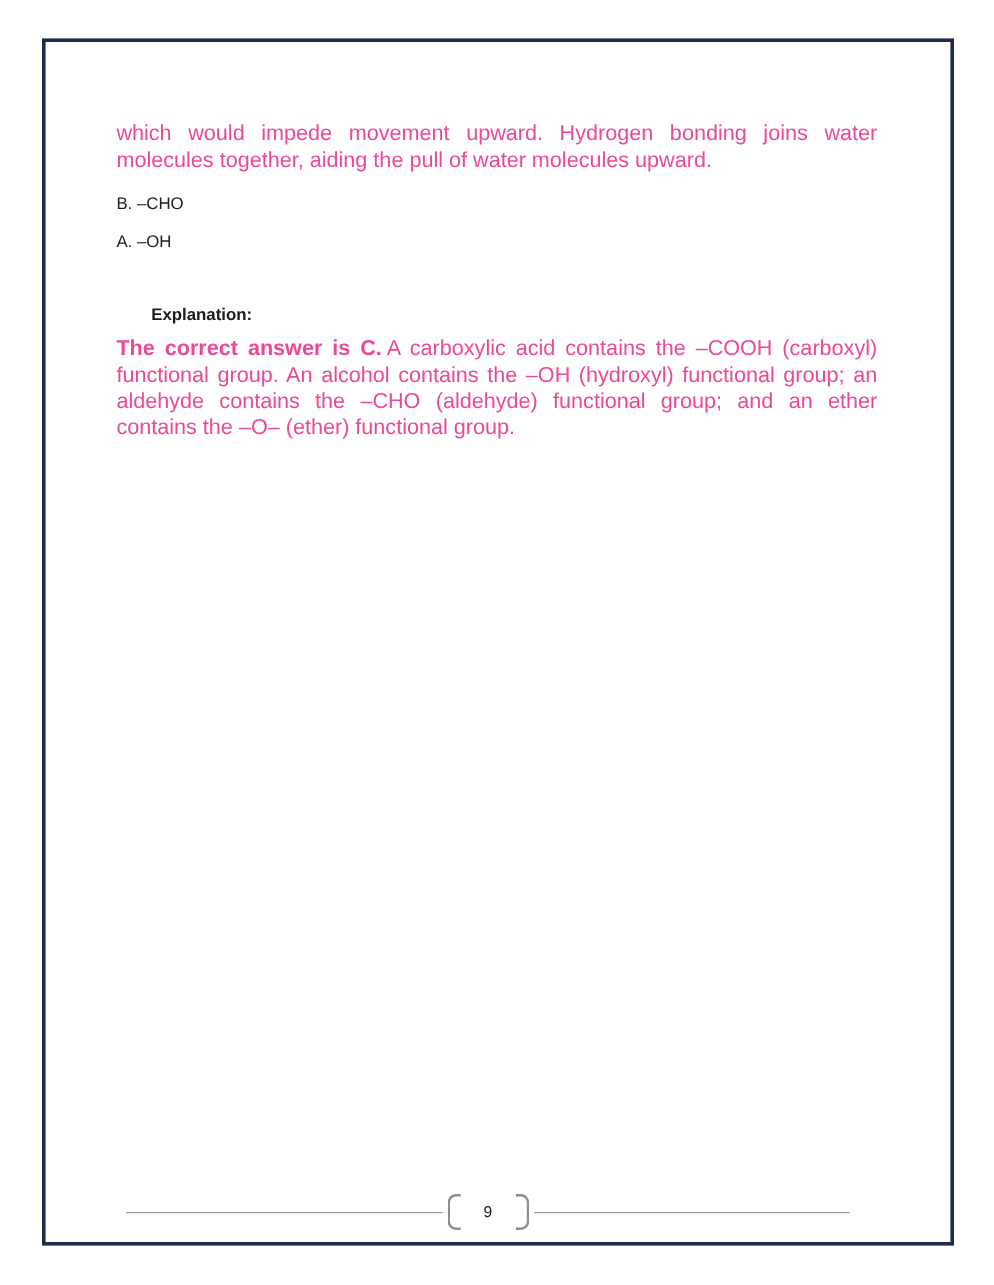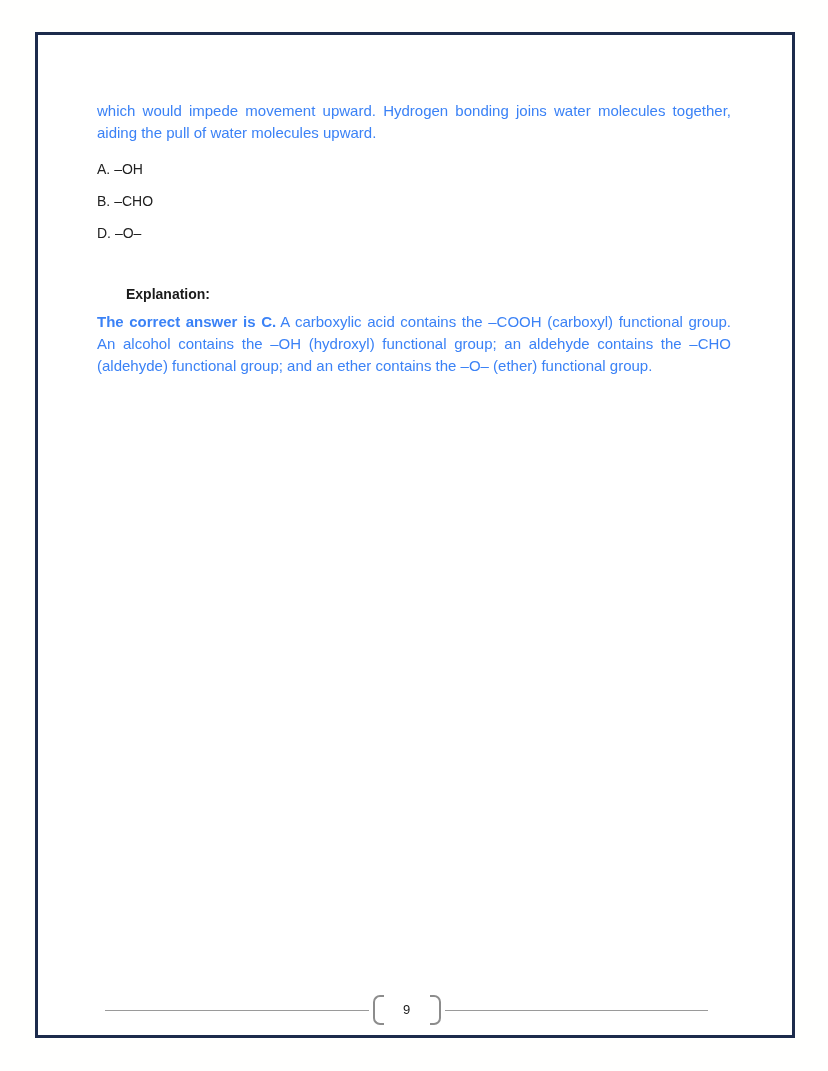"which would impede movement upward." .para { color: #3b82f6 -> #ec4899; font-size: 15px -> 18px }
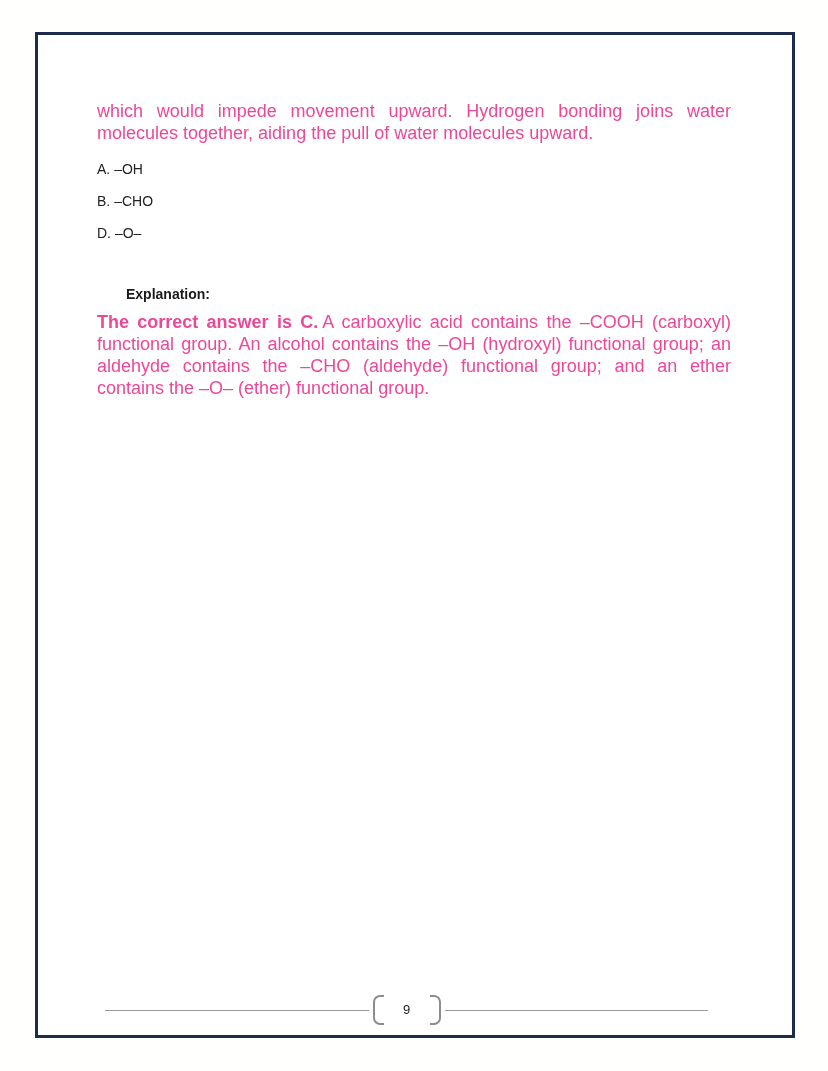"A. –OH" p.option { order: before "B. –CHO" -> after "B. –CHO" }
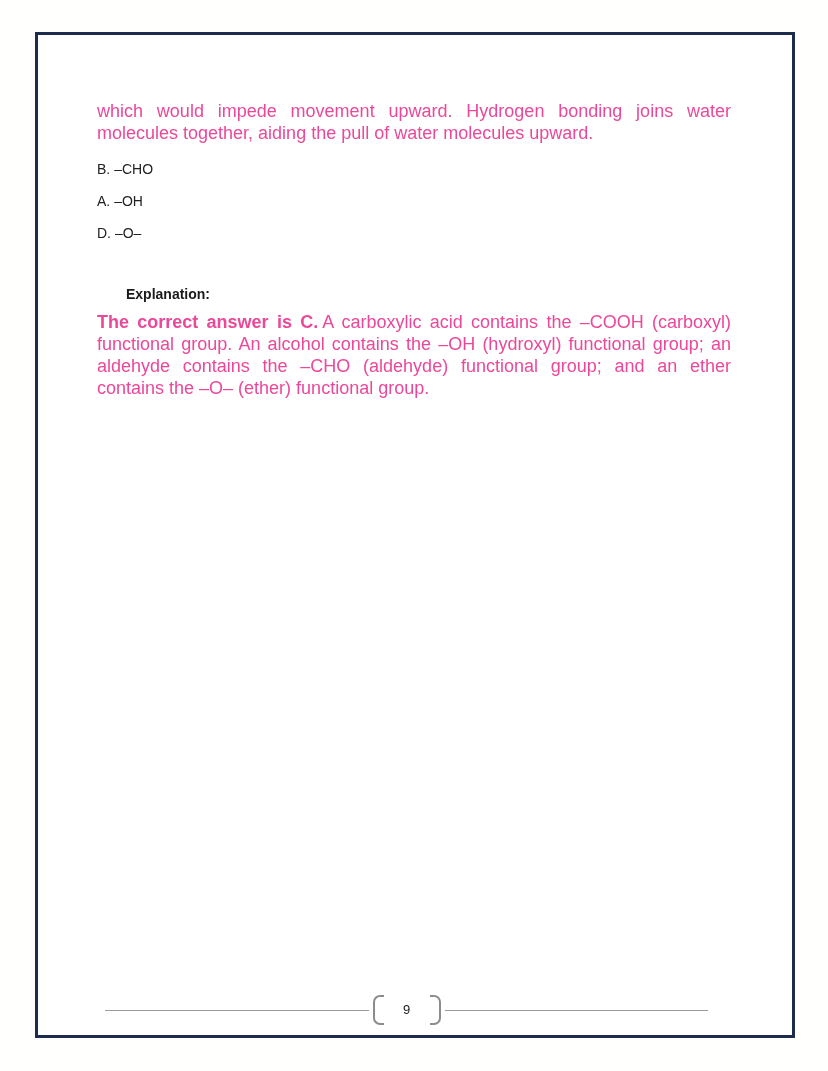"D. –O–" p.option { html: <p> <span>D.</span> <span>–O–</span> </p> -> none }
